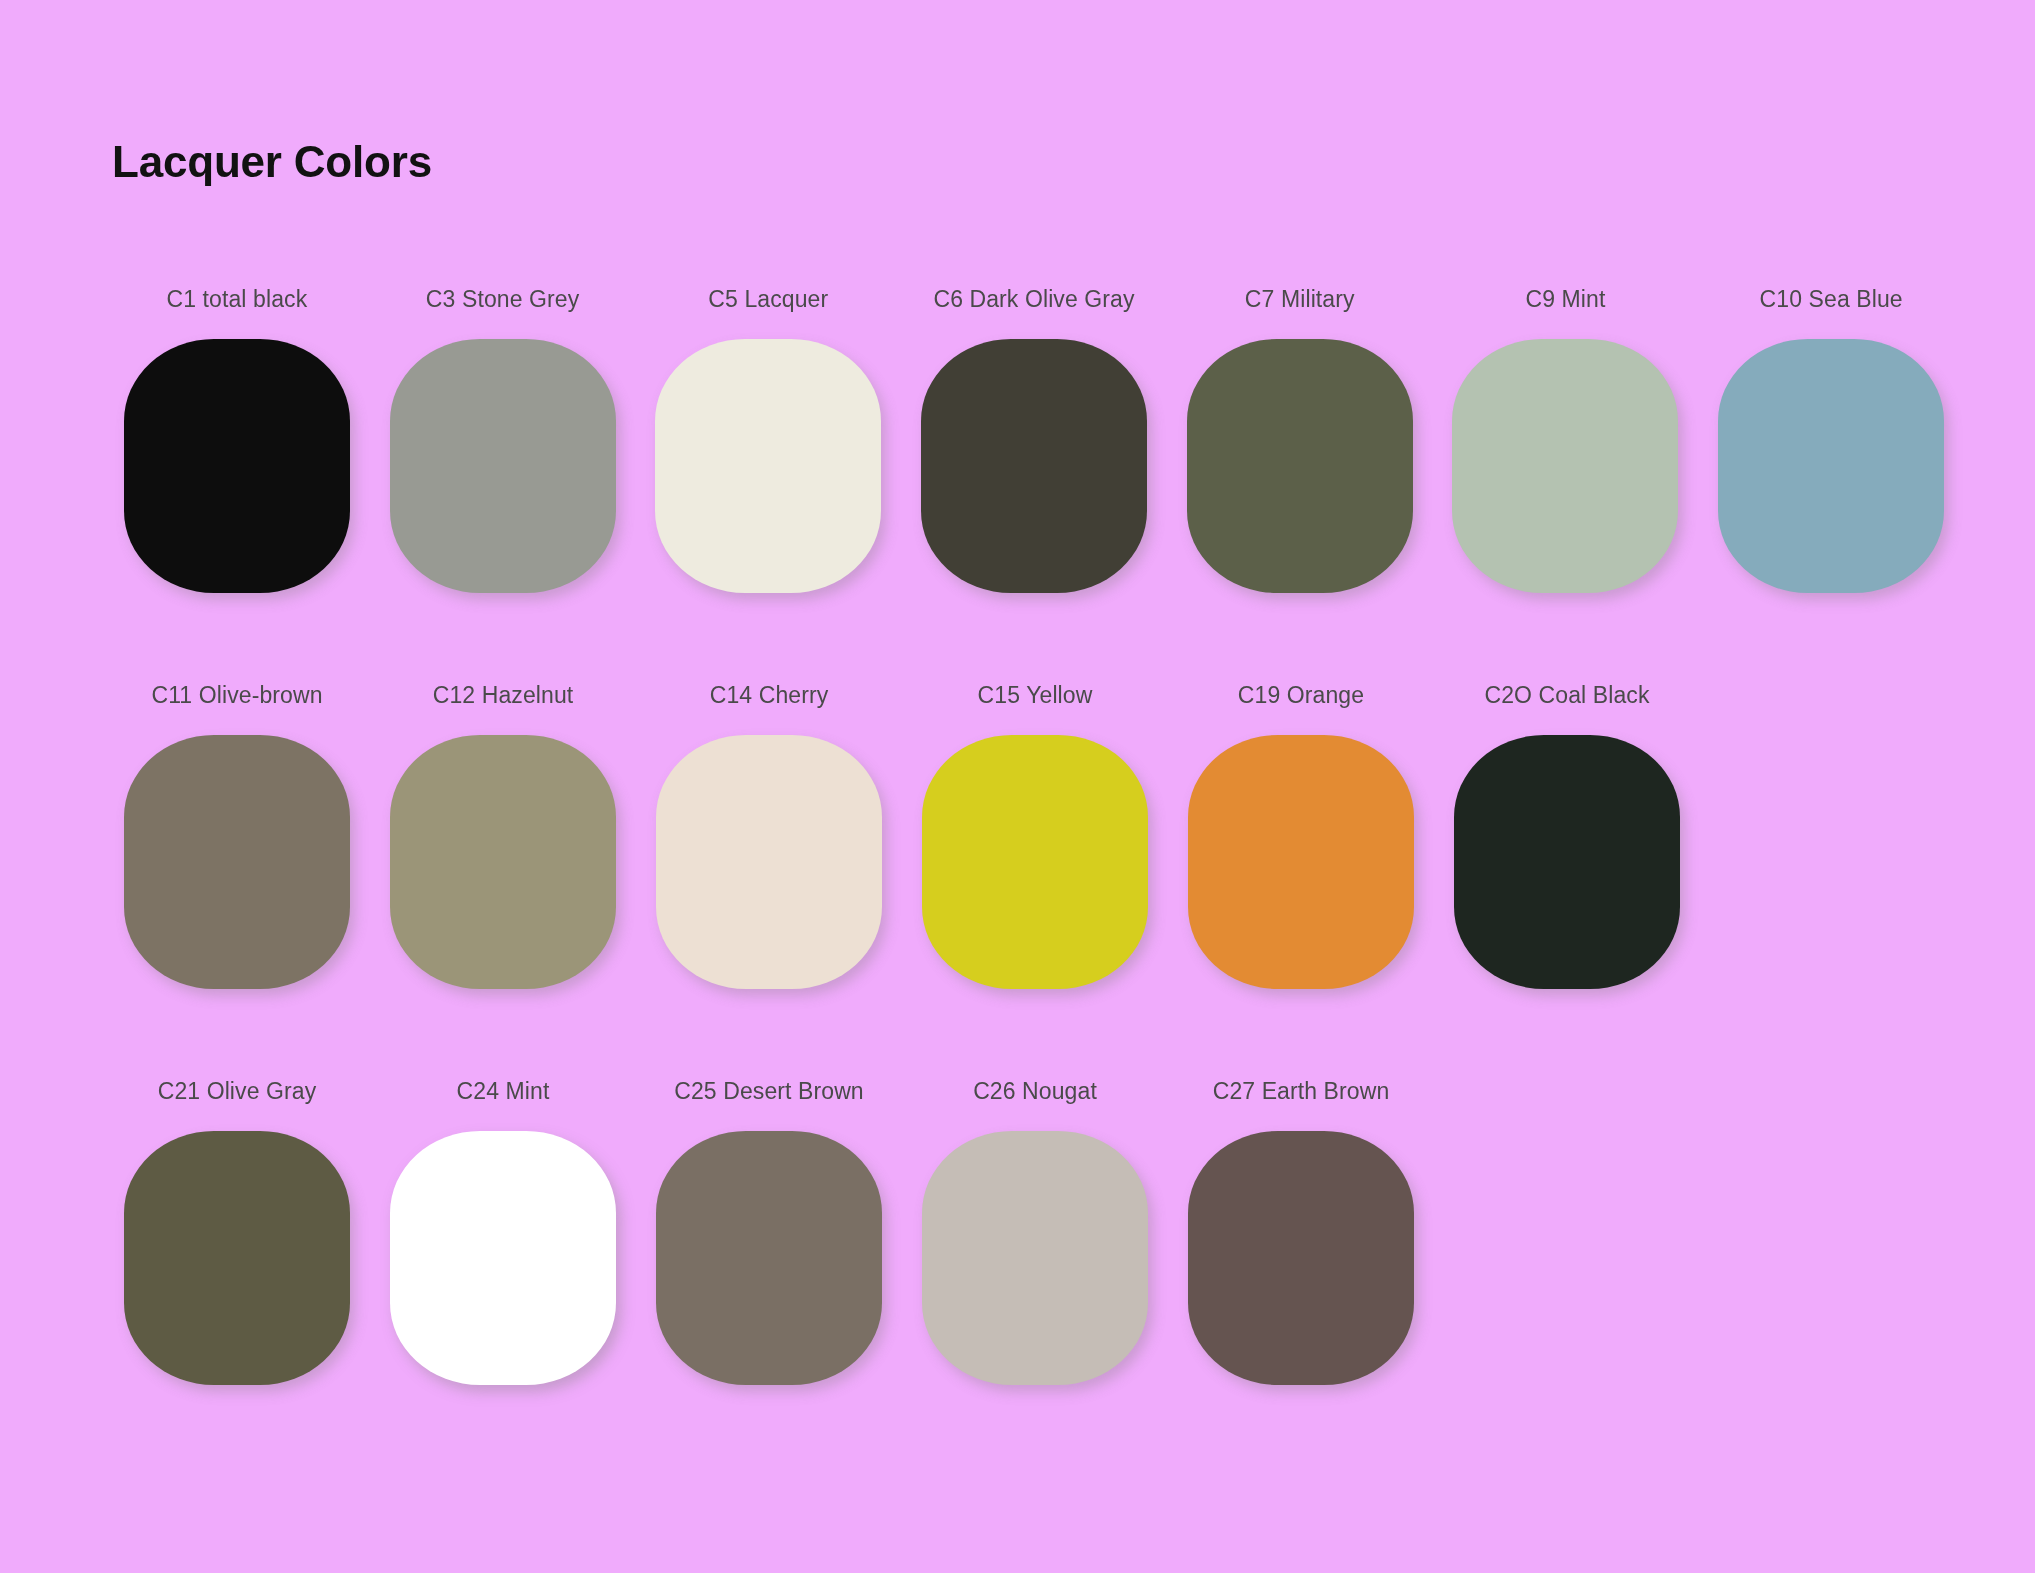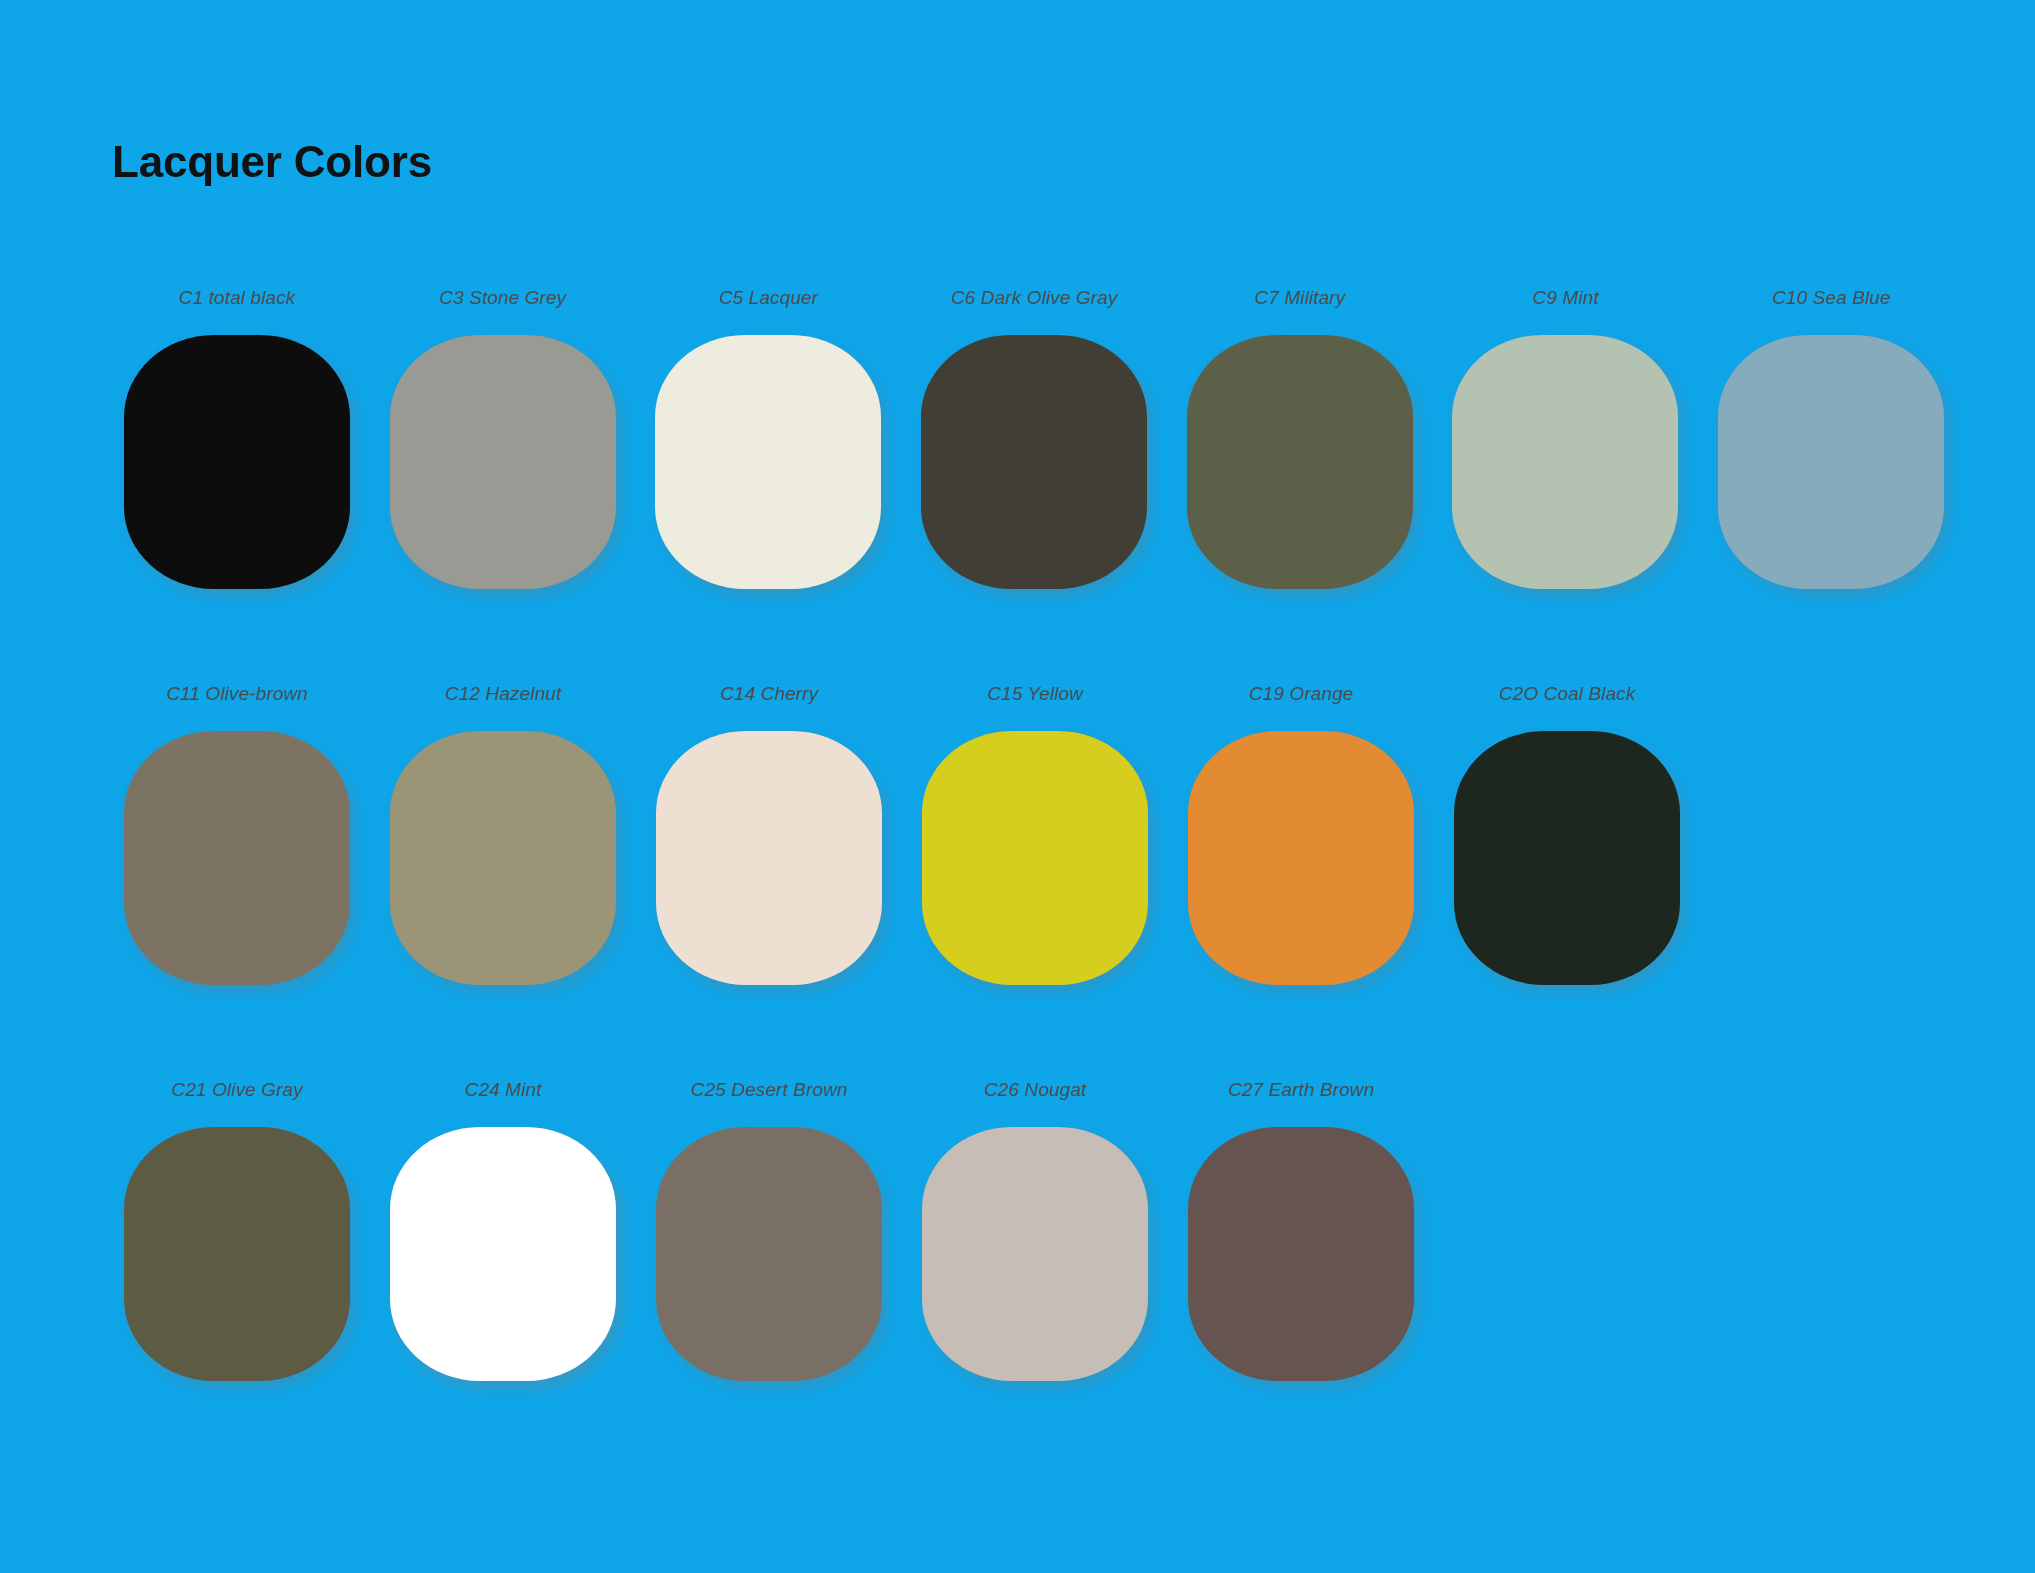"Lacquer Colors" #page { background: #0ea5e9 -> #f0abfc }
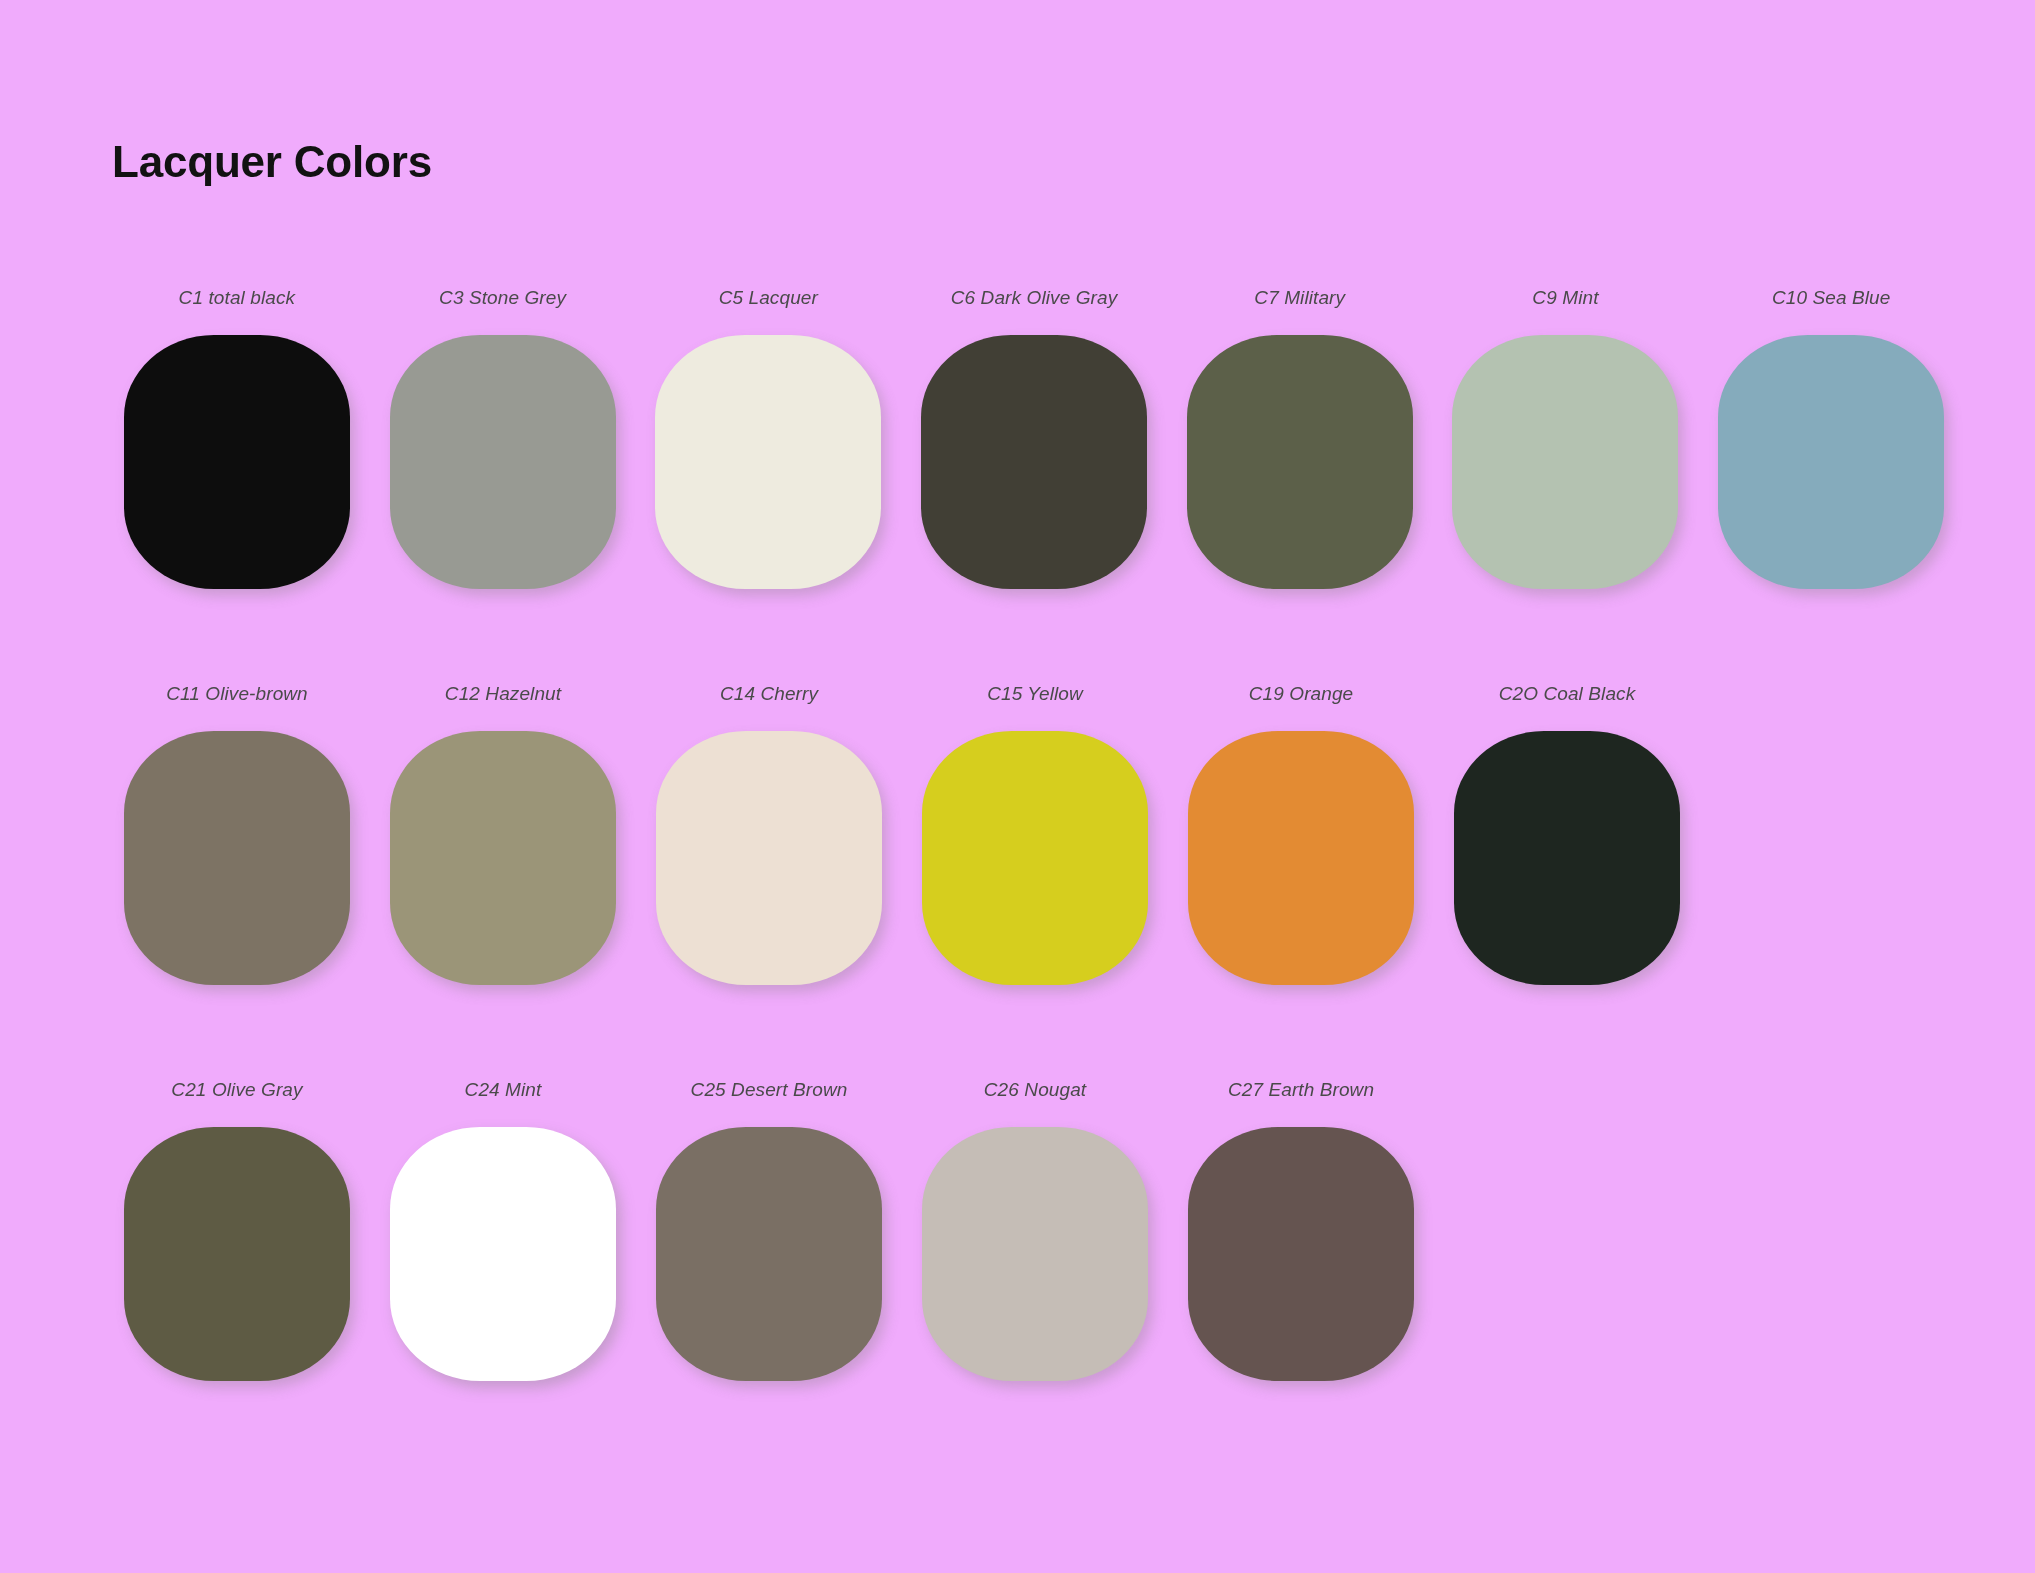"C1 total black" .swatch-label { font-size: 19px -> 23px; font-style: italic -> none }
